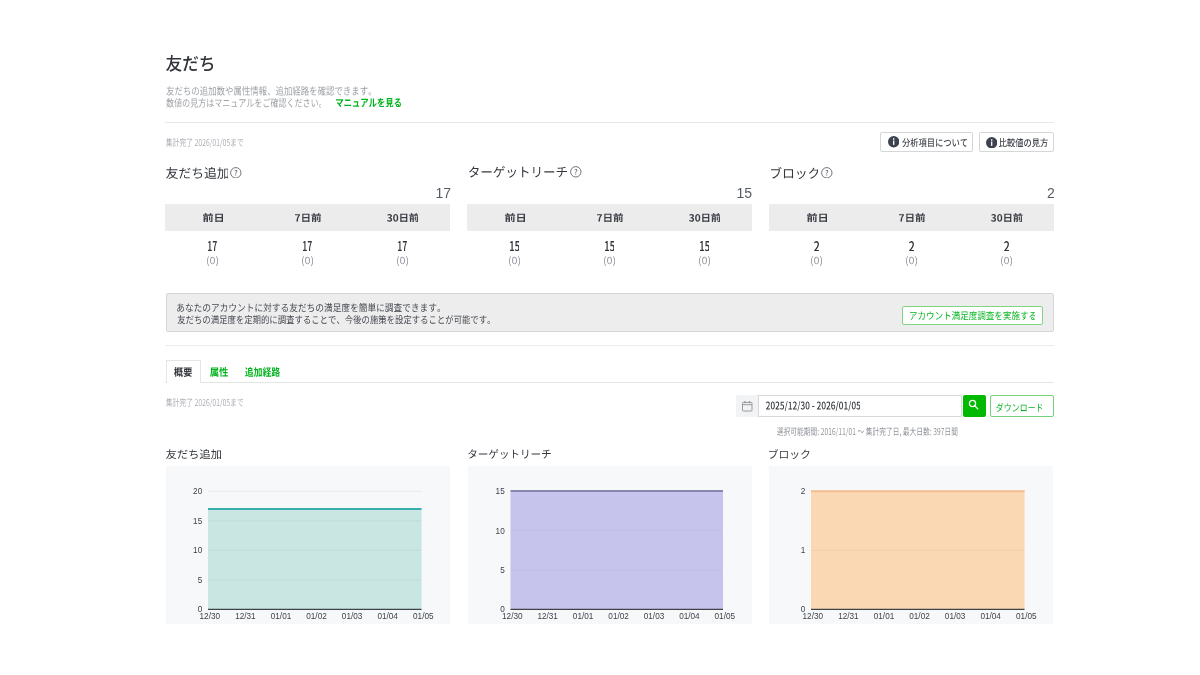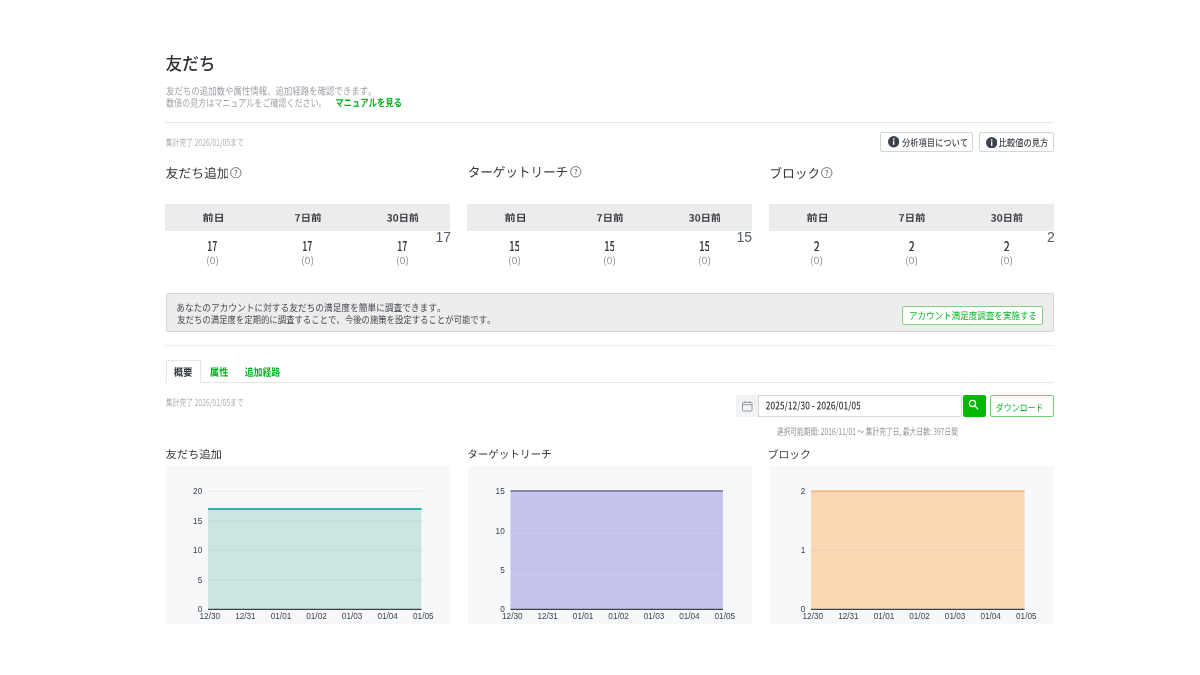"17" .s { margin-top: 44px -> none }
